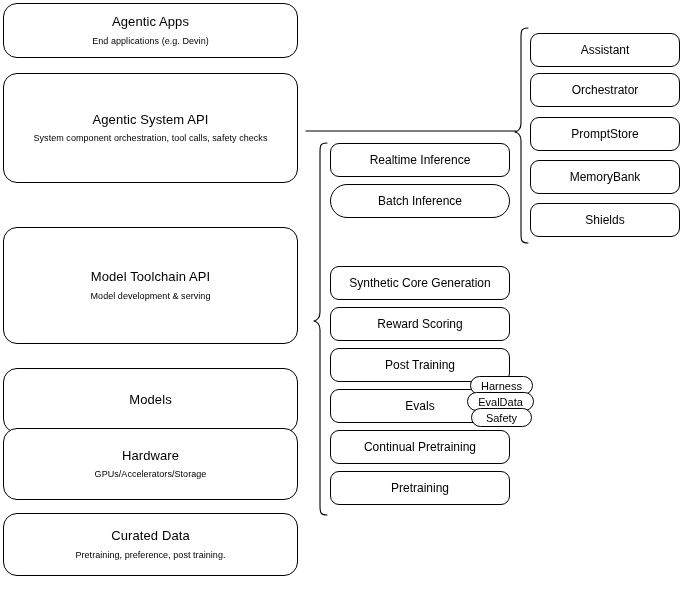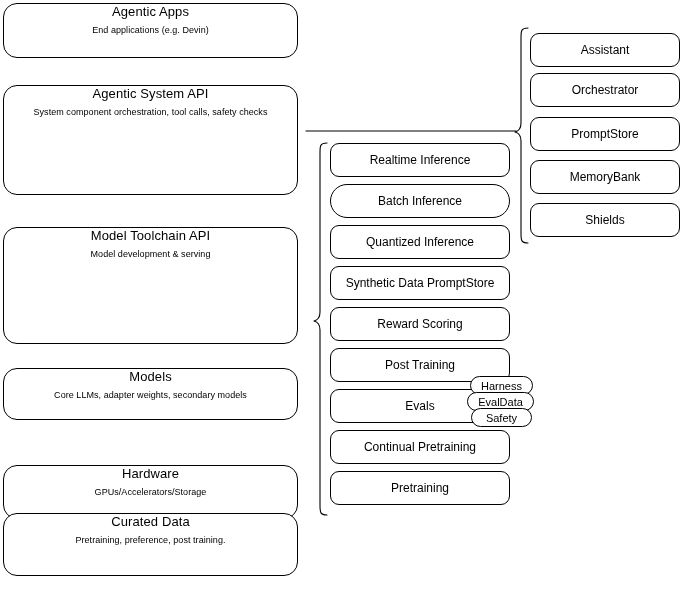"Agentic Apps" .node { justify-content: none -> center }
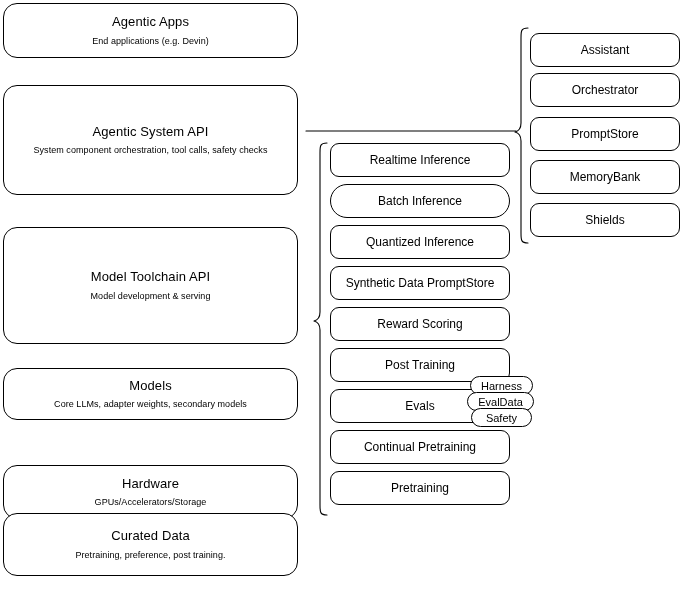"Agentic System API" div.node { top: 85px -> 73px }
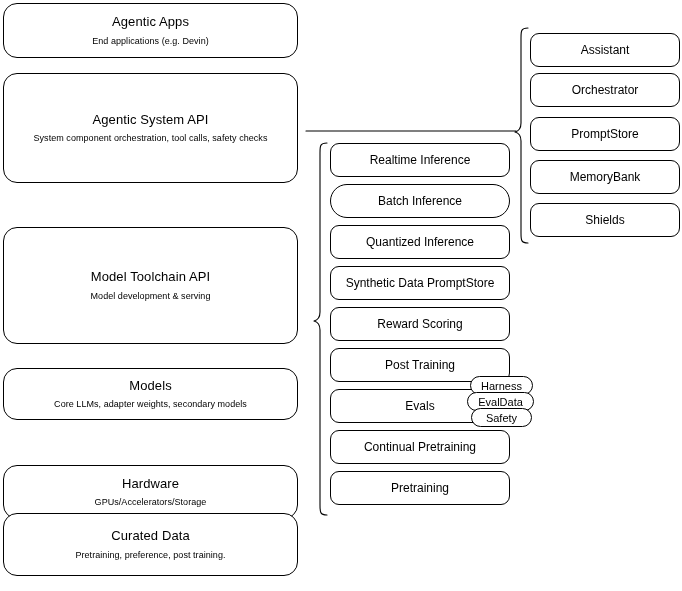"Quantized Inference" div.node { html: <div> <span>Quantized Inference</span> </div> -> none }
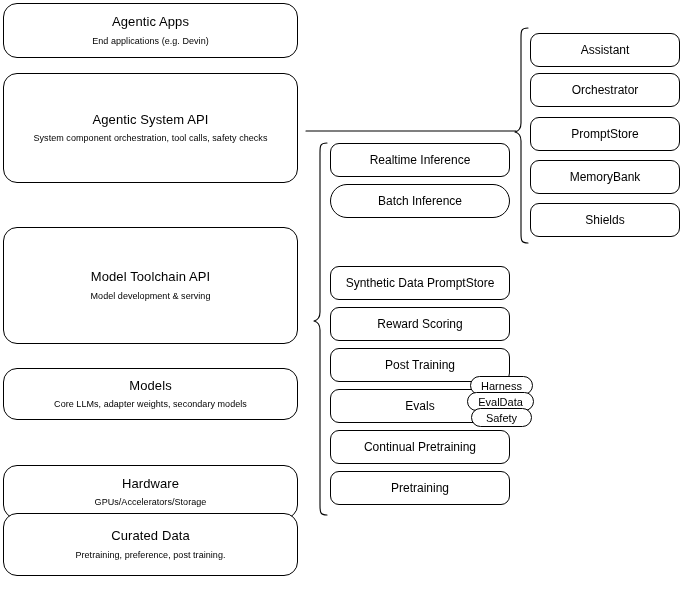"Synthetic Data PromptStore" span { text: Data PromptStore -> Core Generation }
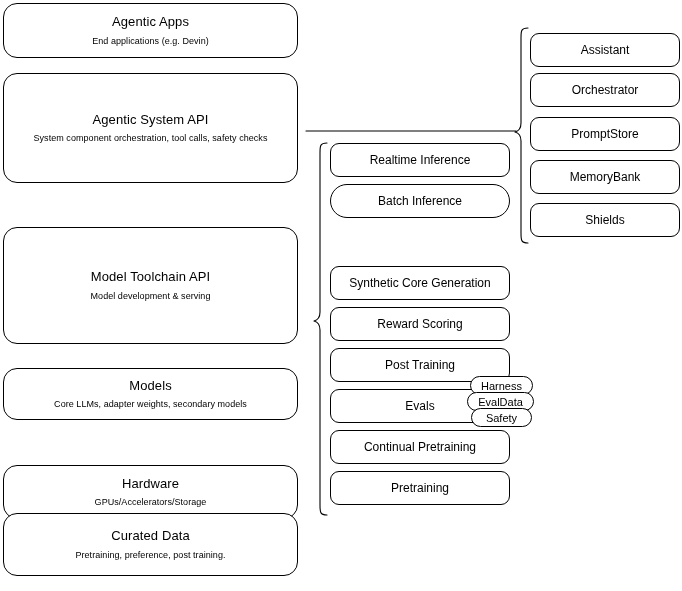"Models" div.node { height: 52px -> 65px }
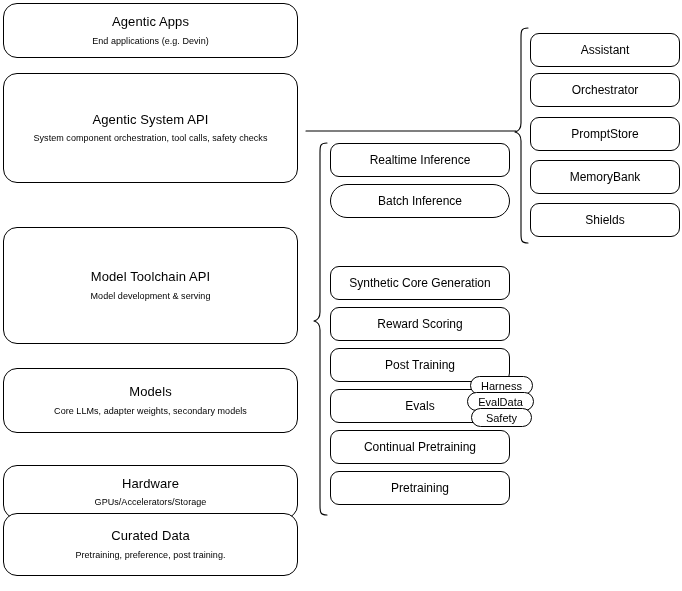"Core LLMs, adapter weights, secondary" div.subtitle { html: <div>Core LLMs, adapter weights, secondary models</div> -> none }
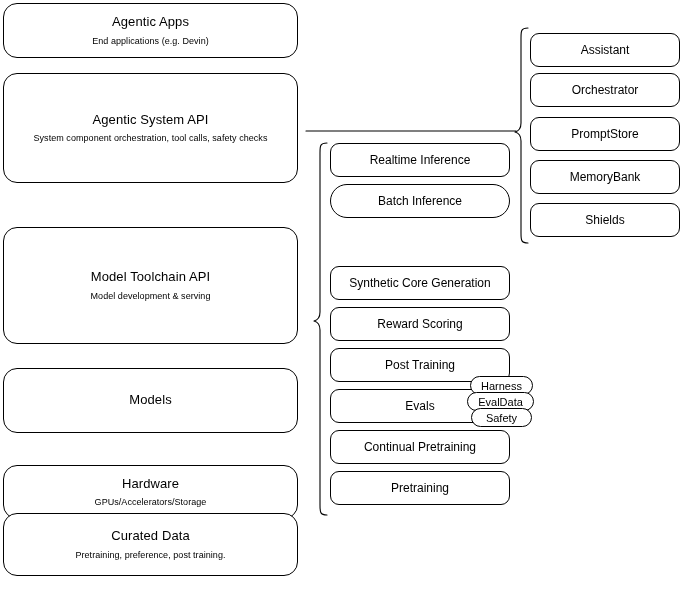"Hardware" div.node { height: 54px -> 72px; top: 465px -> 428px }
